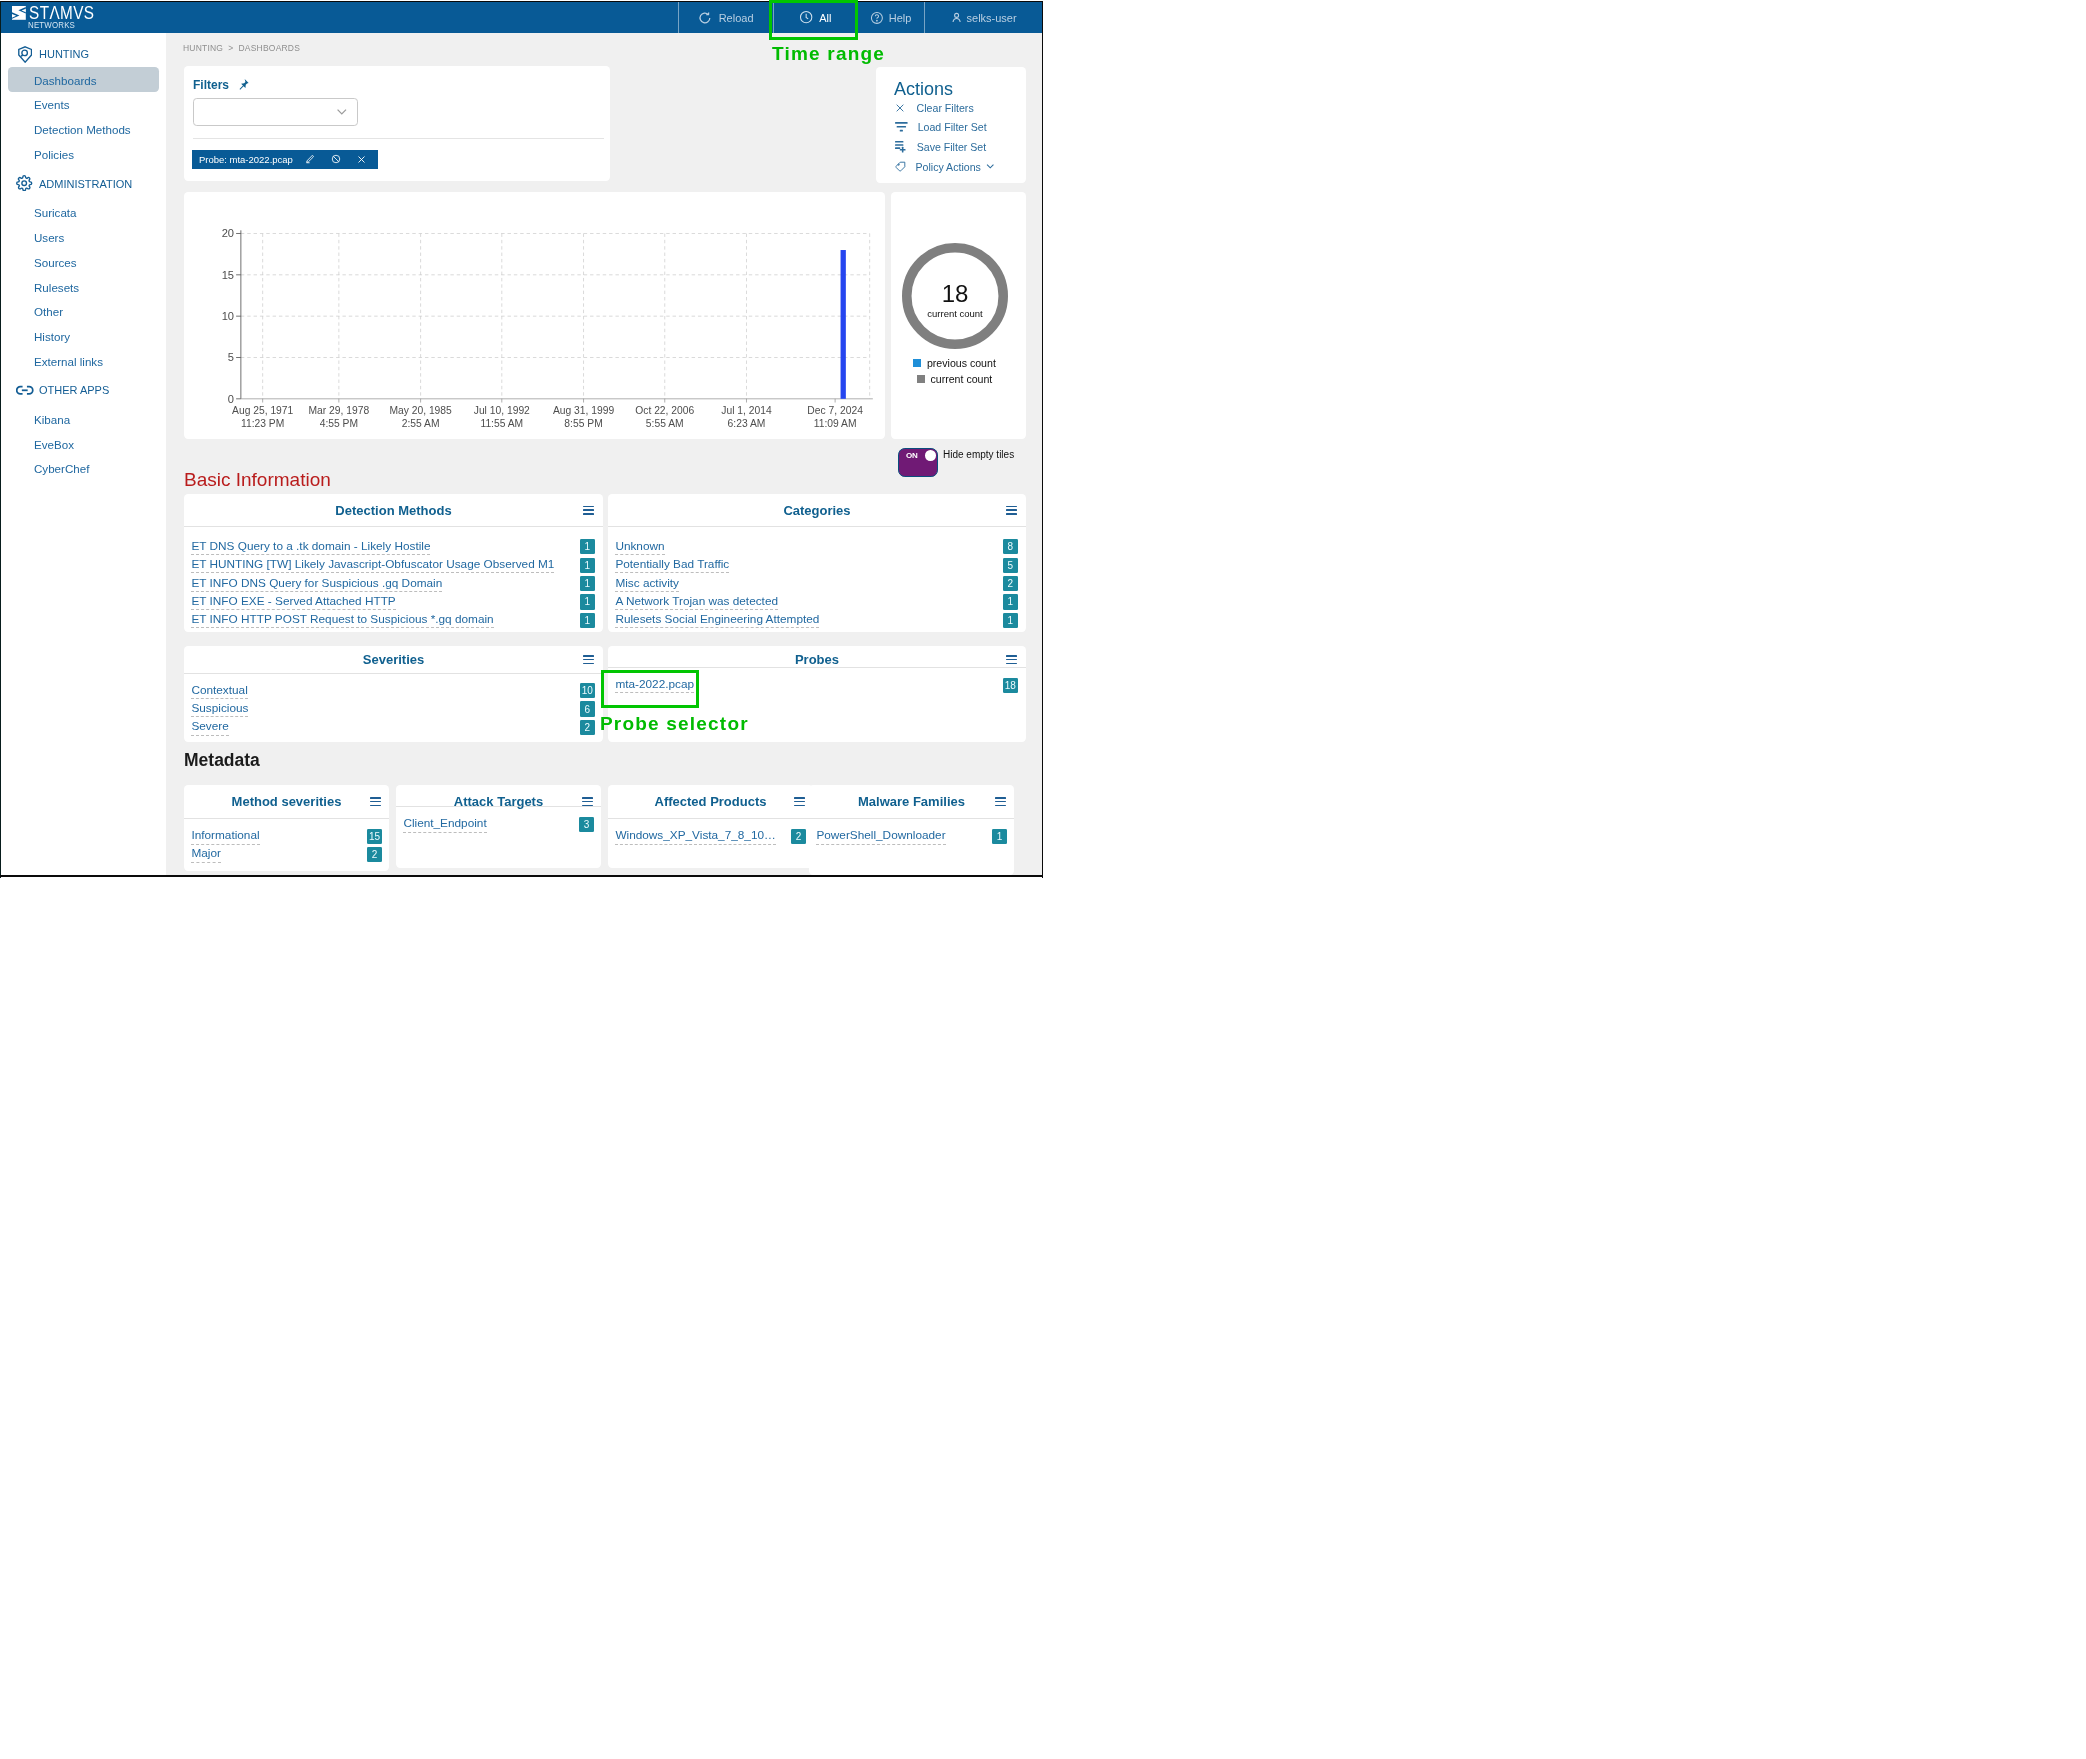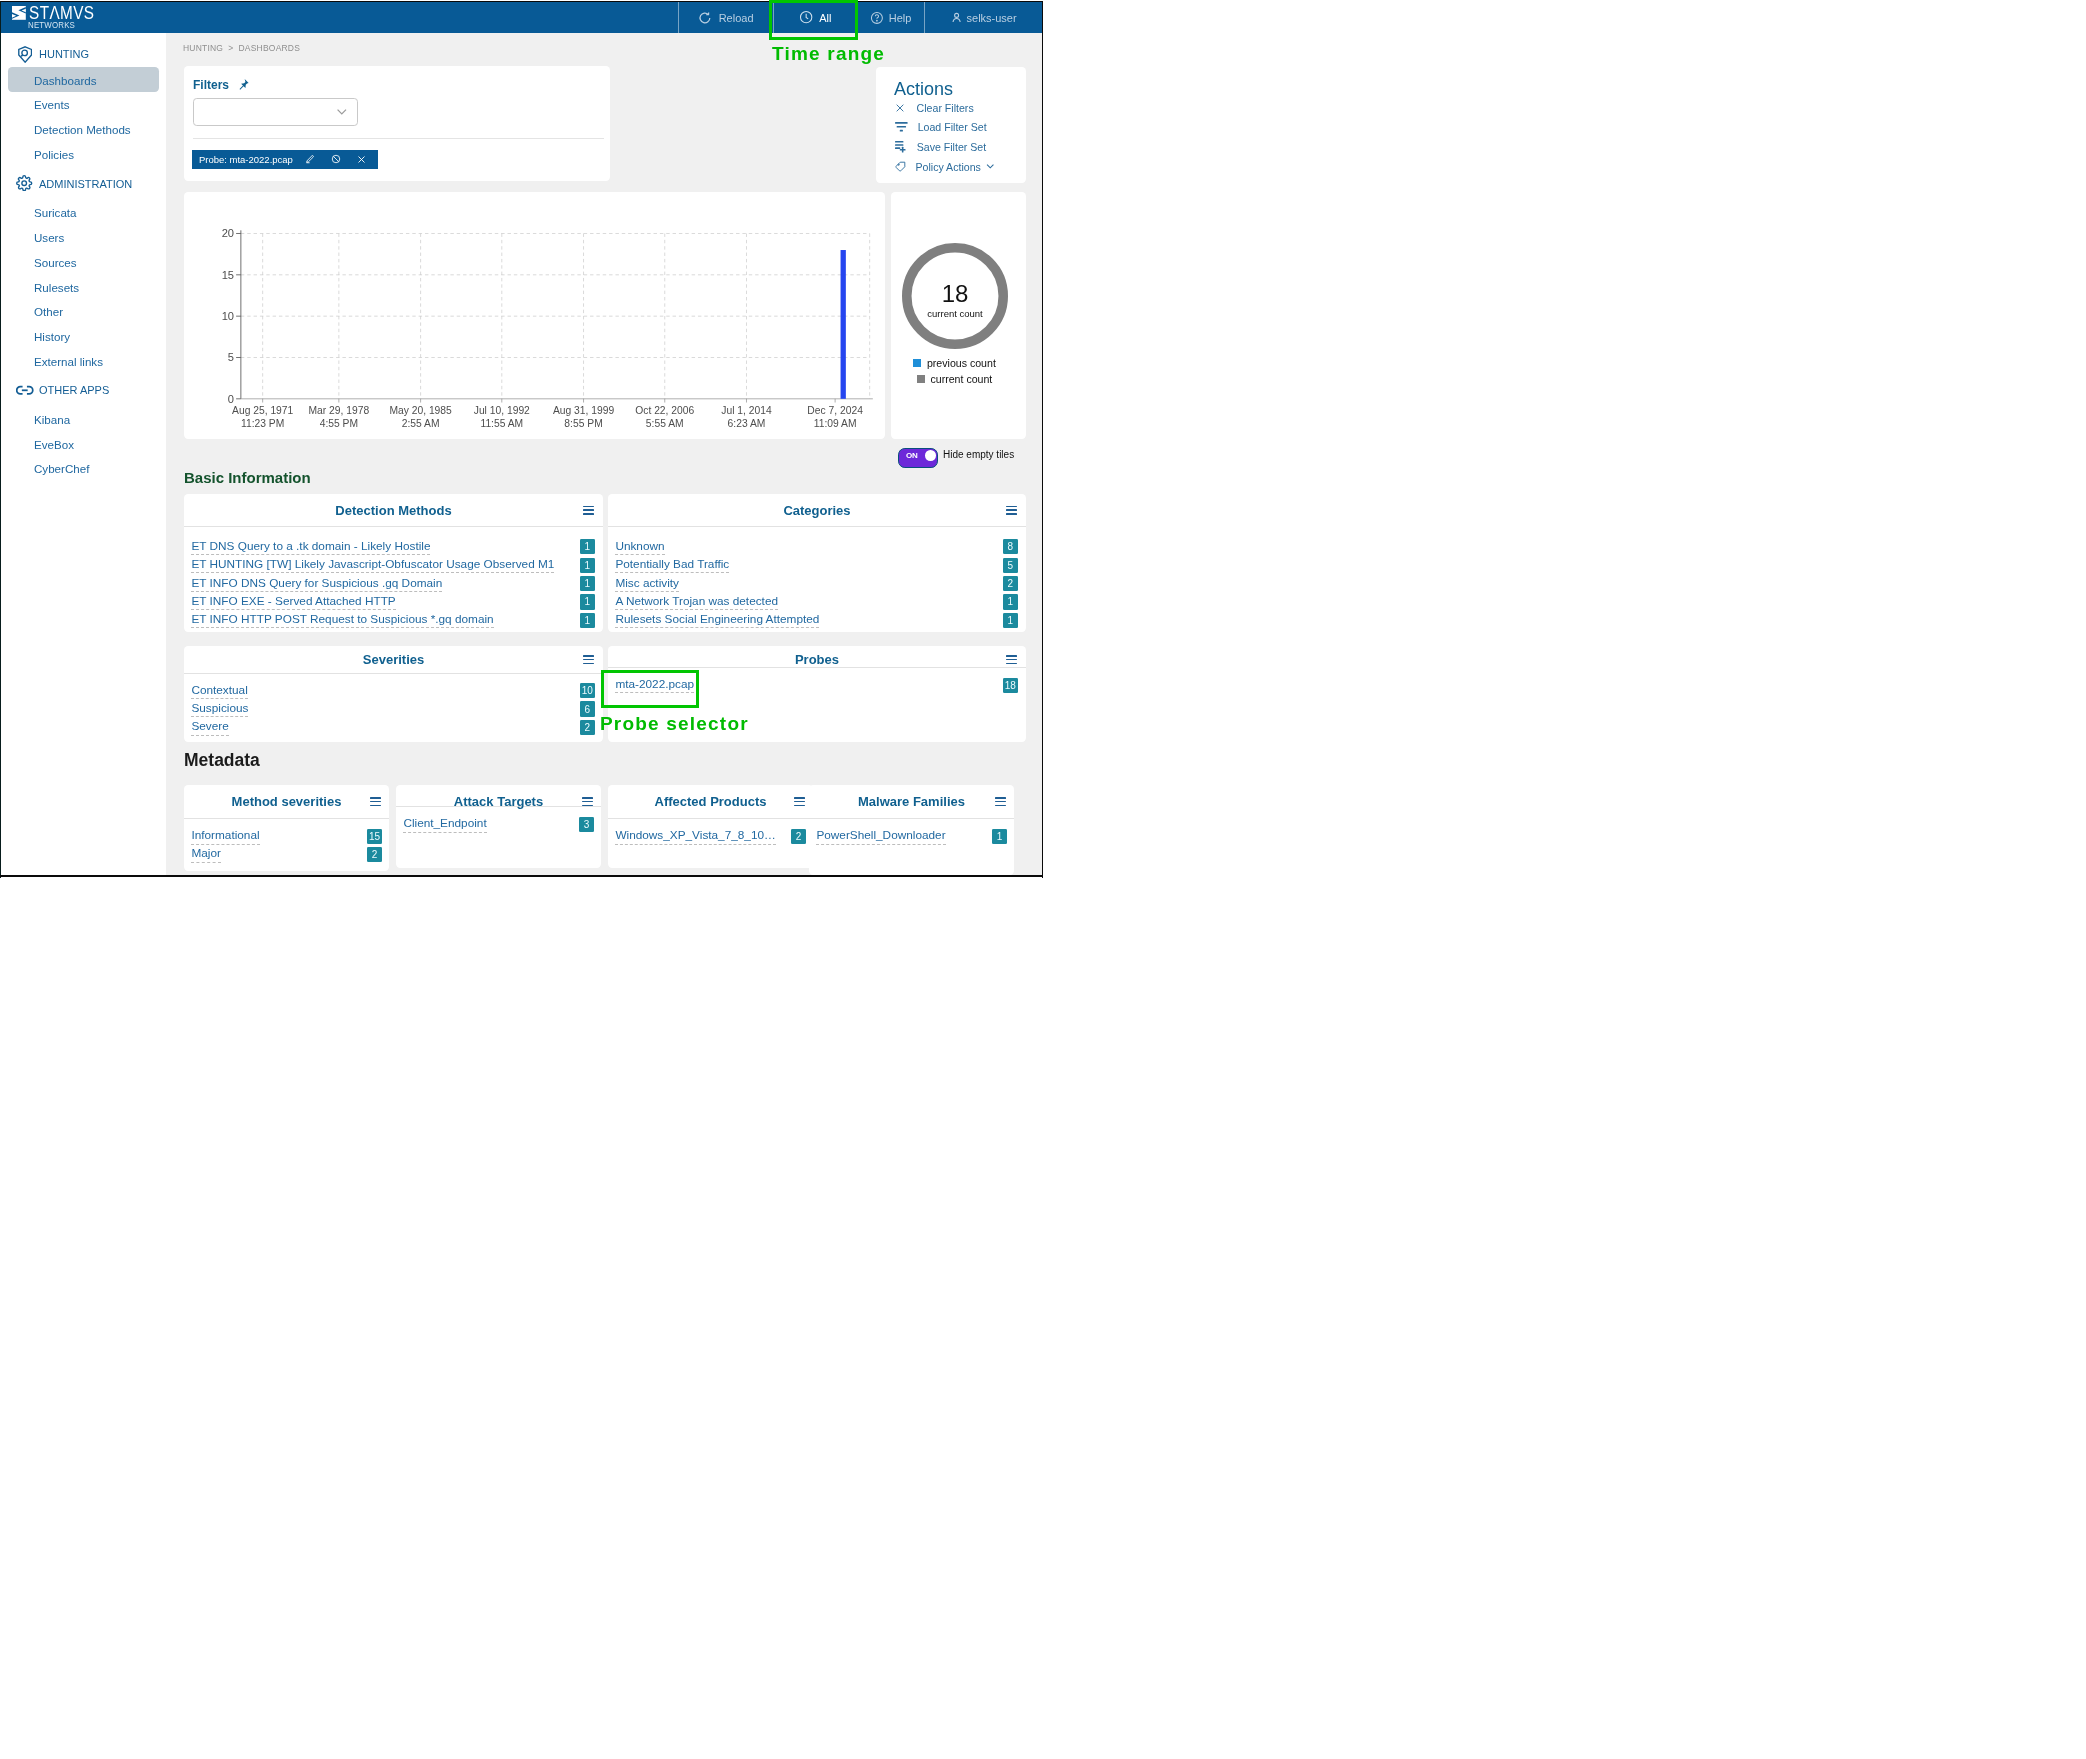"ON" div.abs { background: #6d28d9 -> #701a75; height: 20px -> 29px }
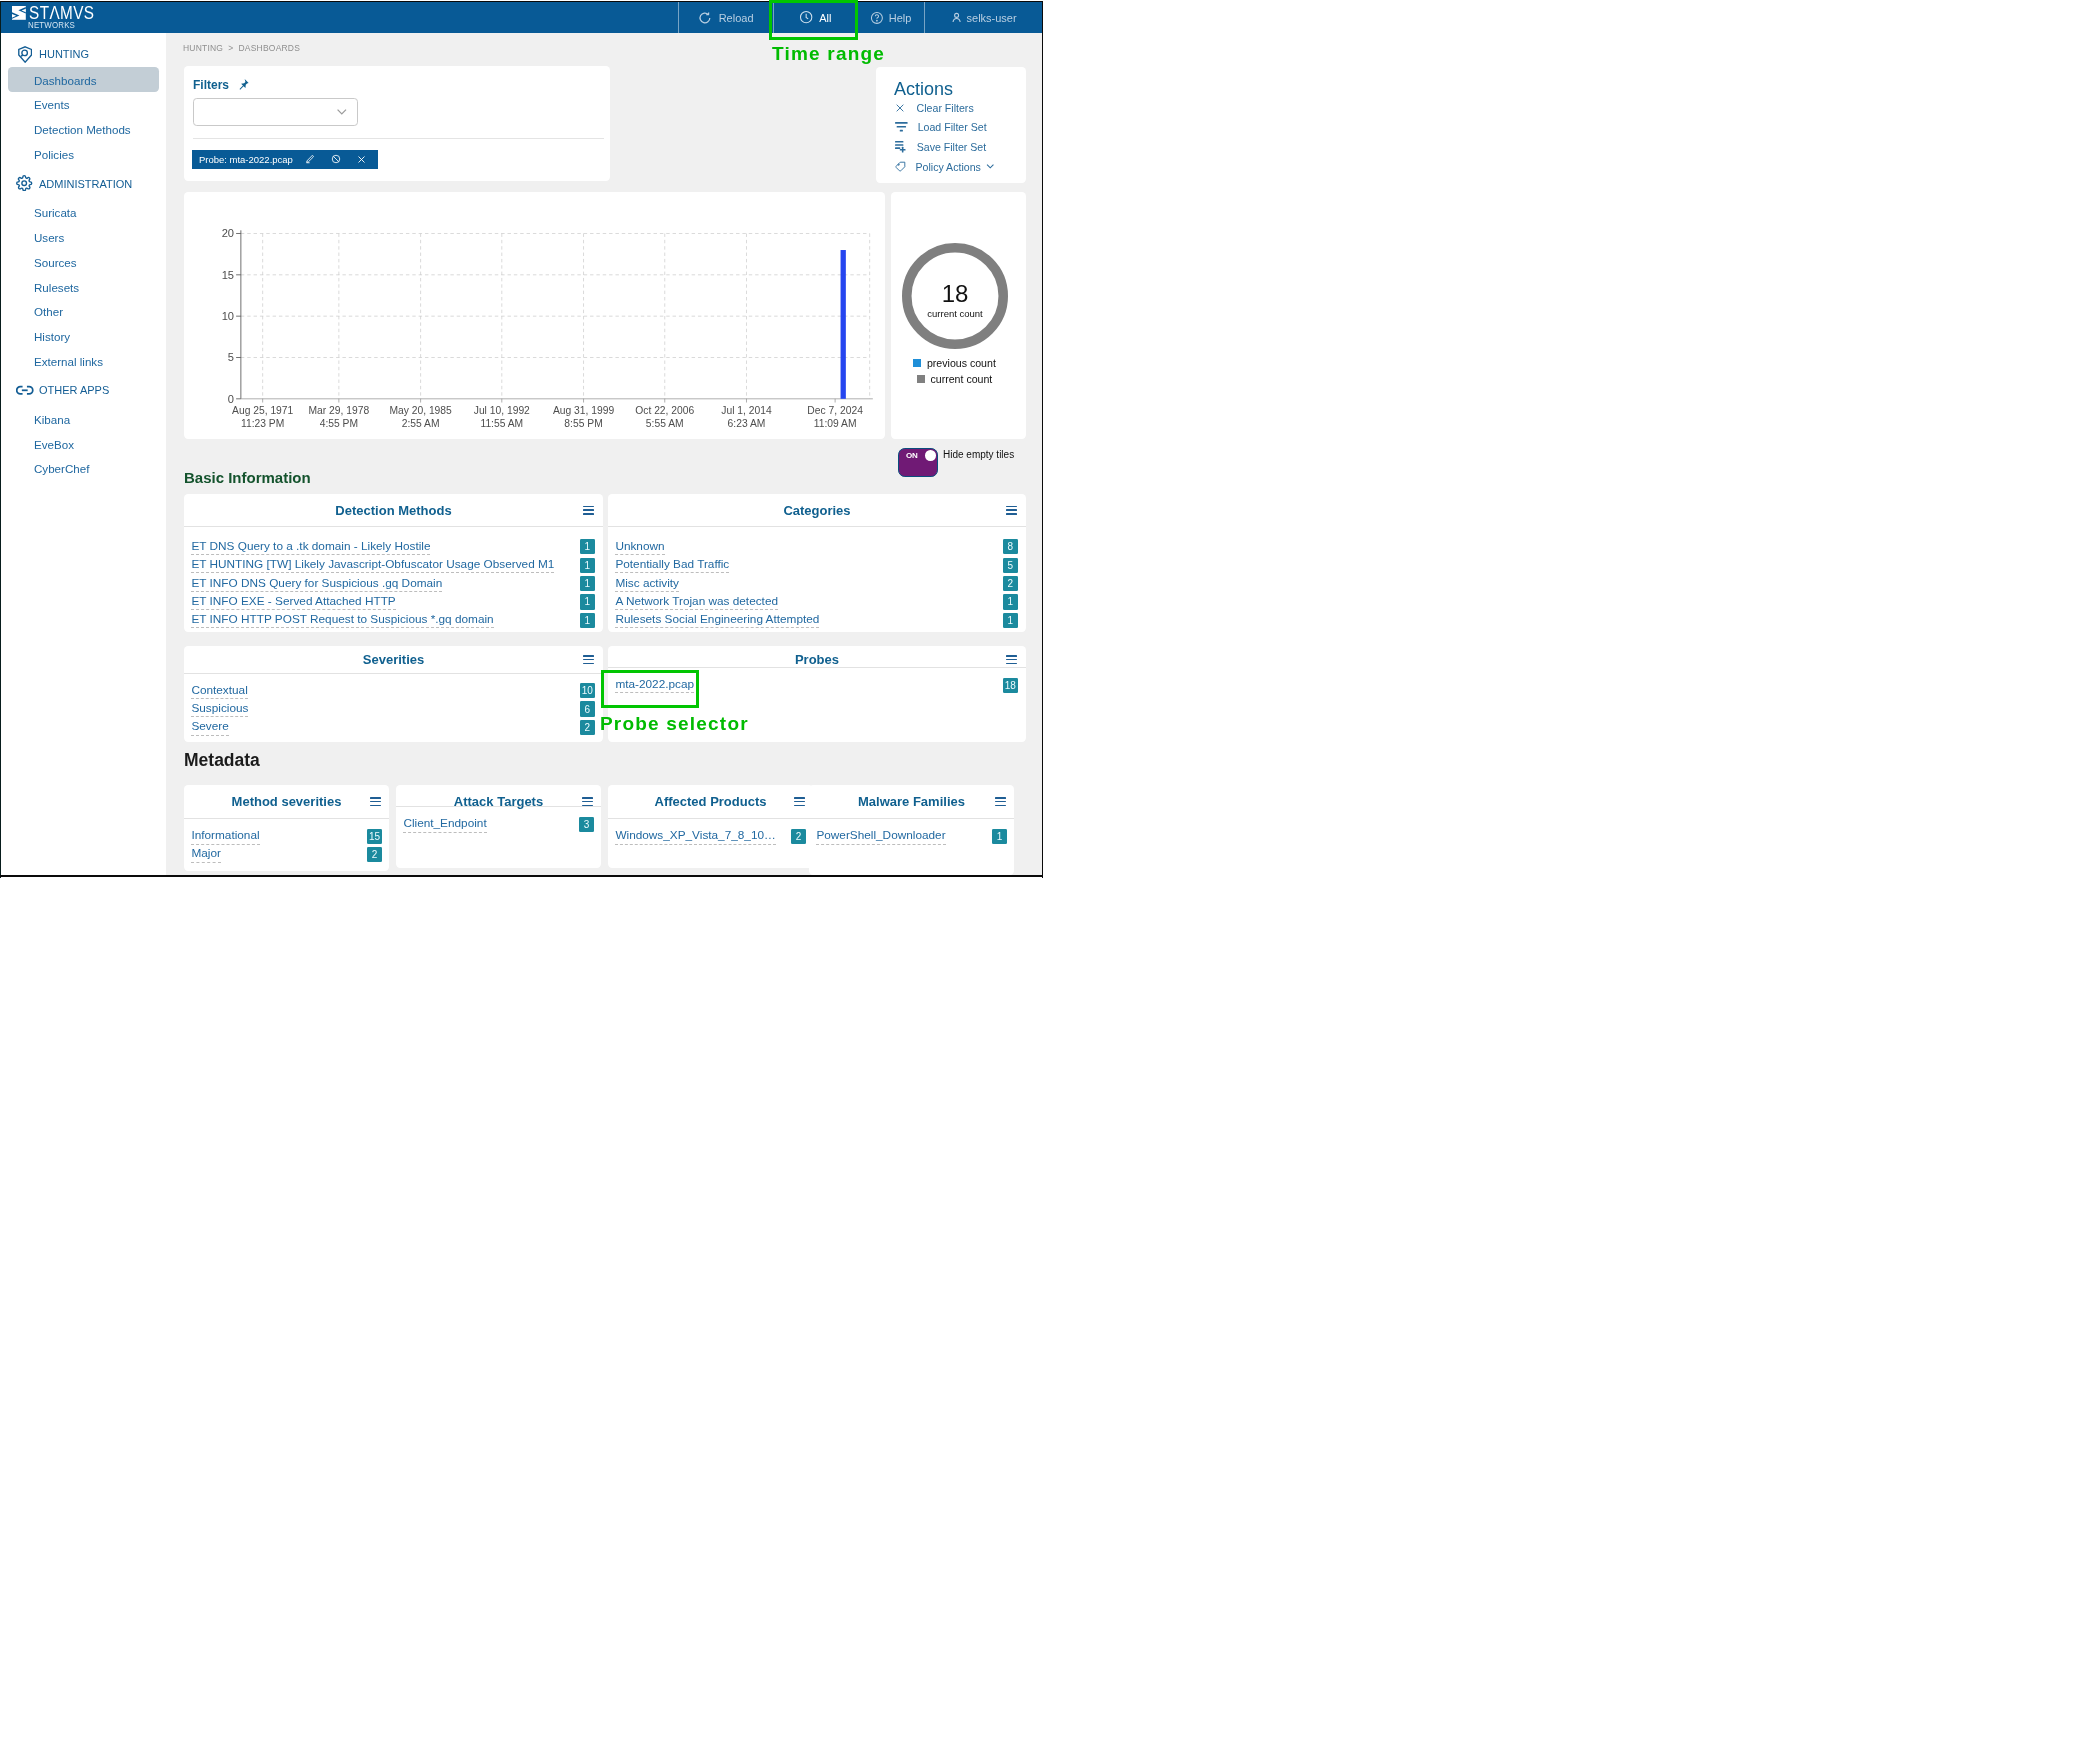"Basic Information" div.abs { color: #14532d -> #b91c1c; font-size: 15px -> 19px; font-weight: bold -> normal }
